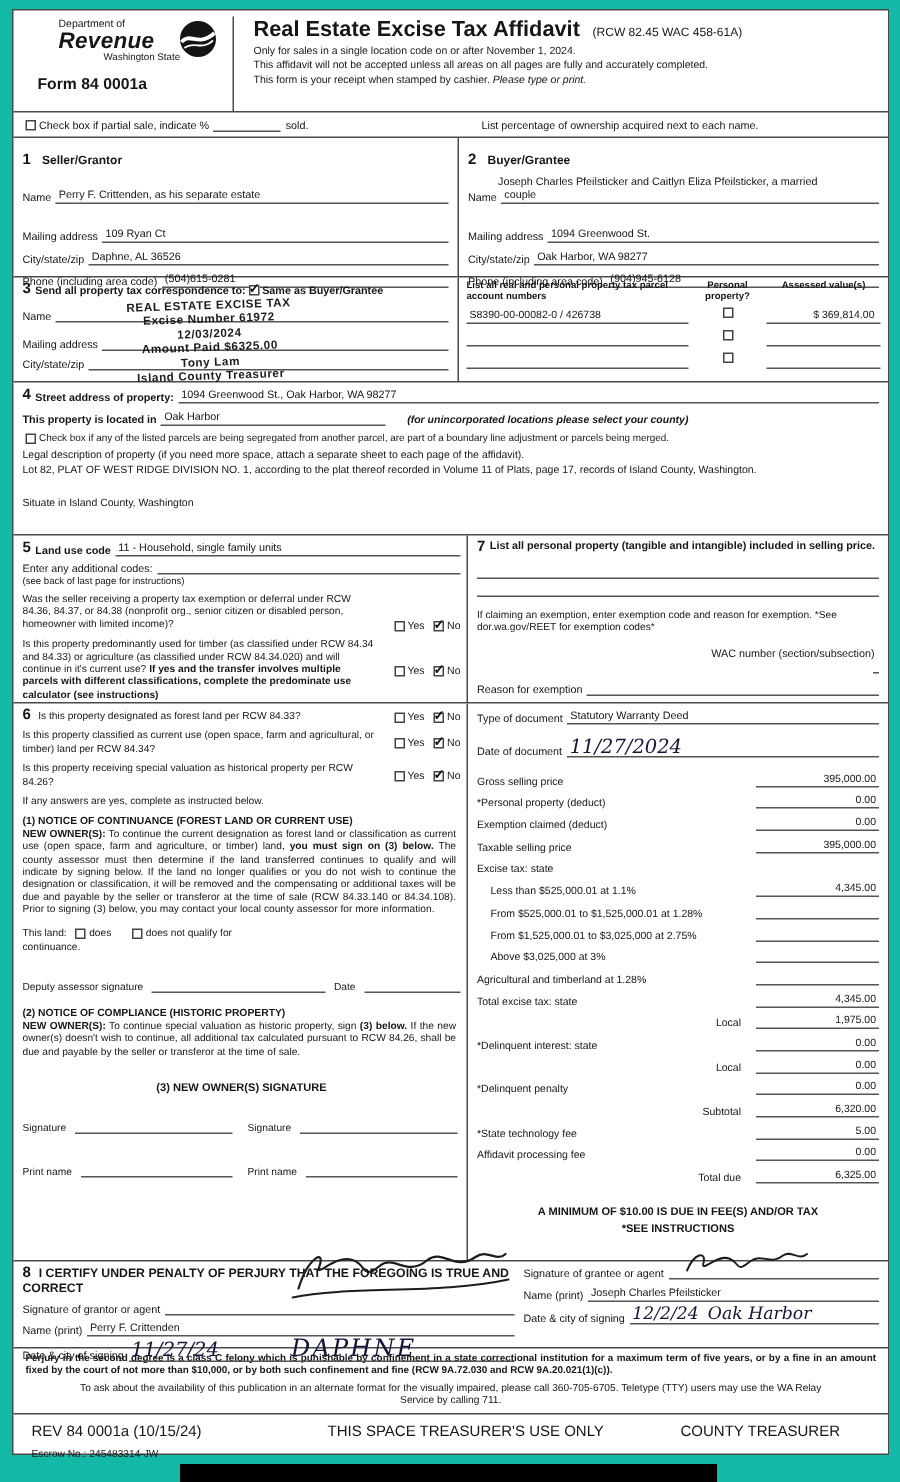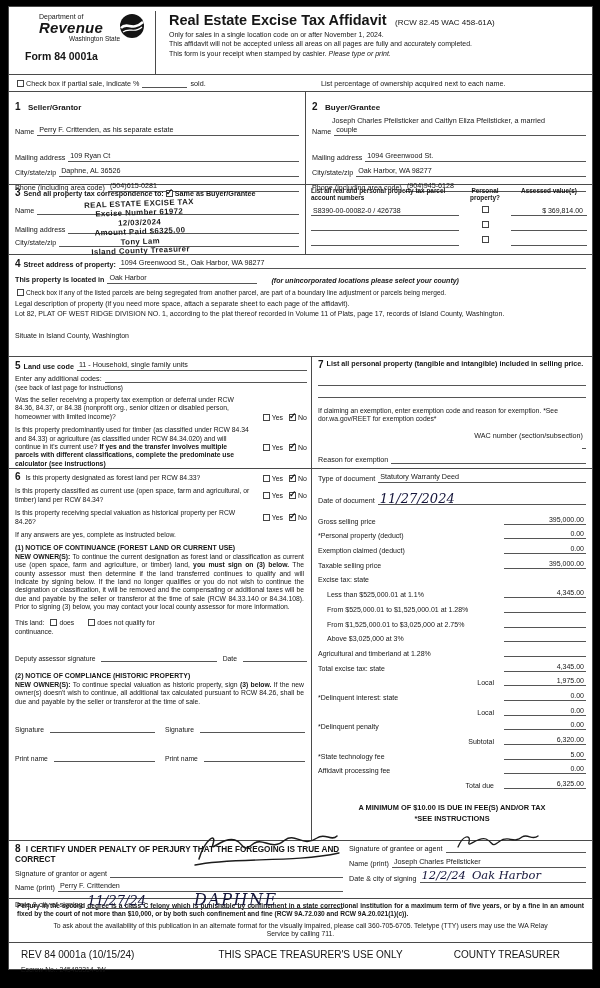"Revenue" .page { background: #000000 -> #14b8a6 }
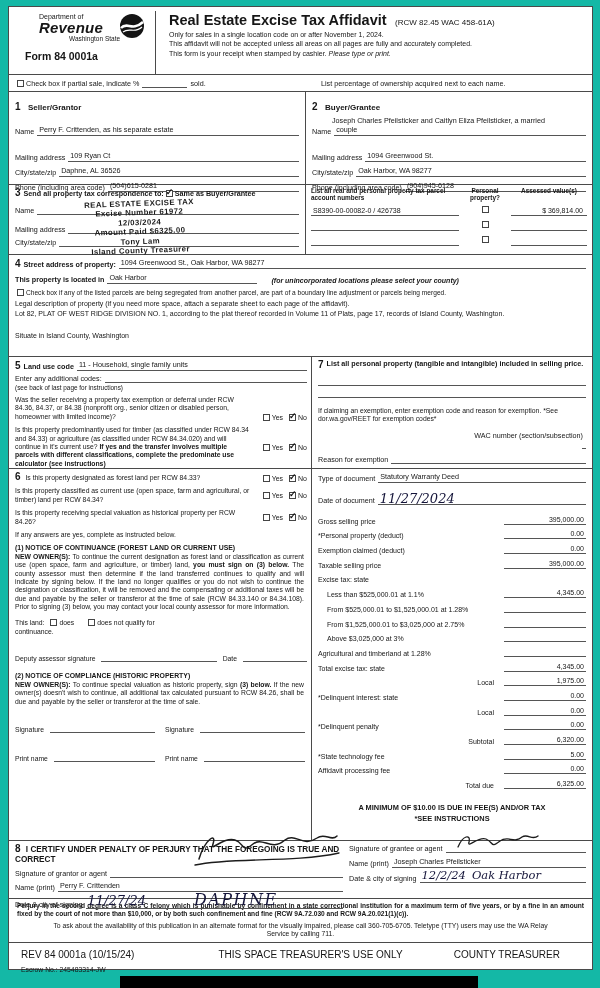"(3) NEW OWNER(S) SIGNATURE" div.ntitle { html: none -> <div>(3) NEW OWNER(S) SIGNATURE</div> }
